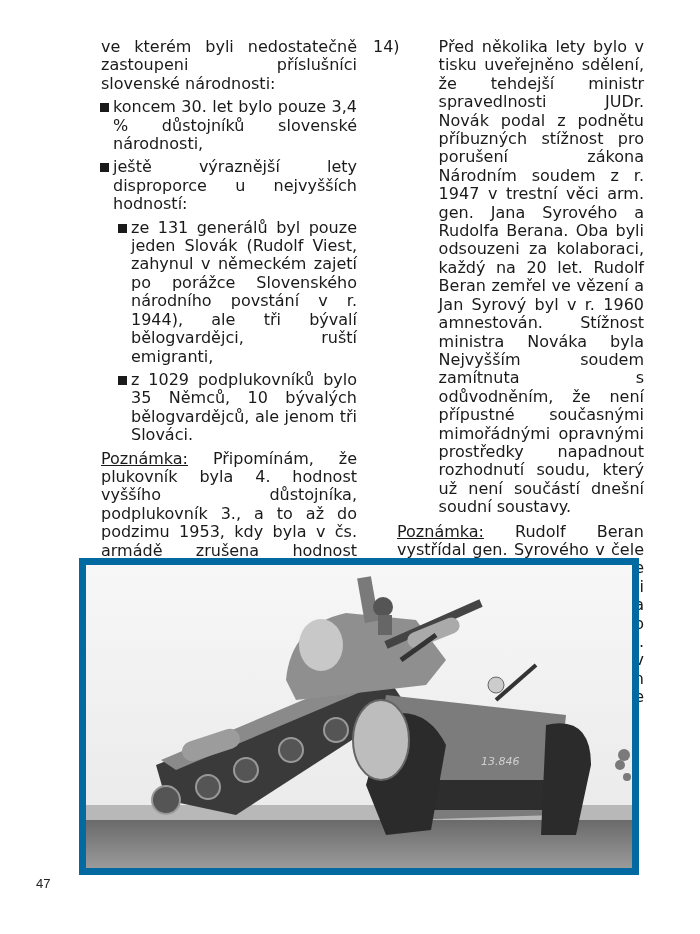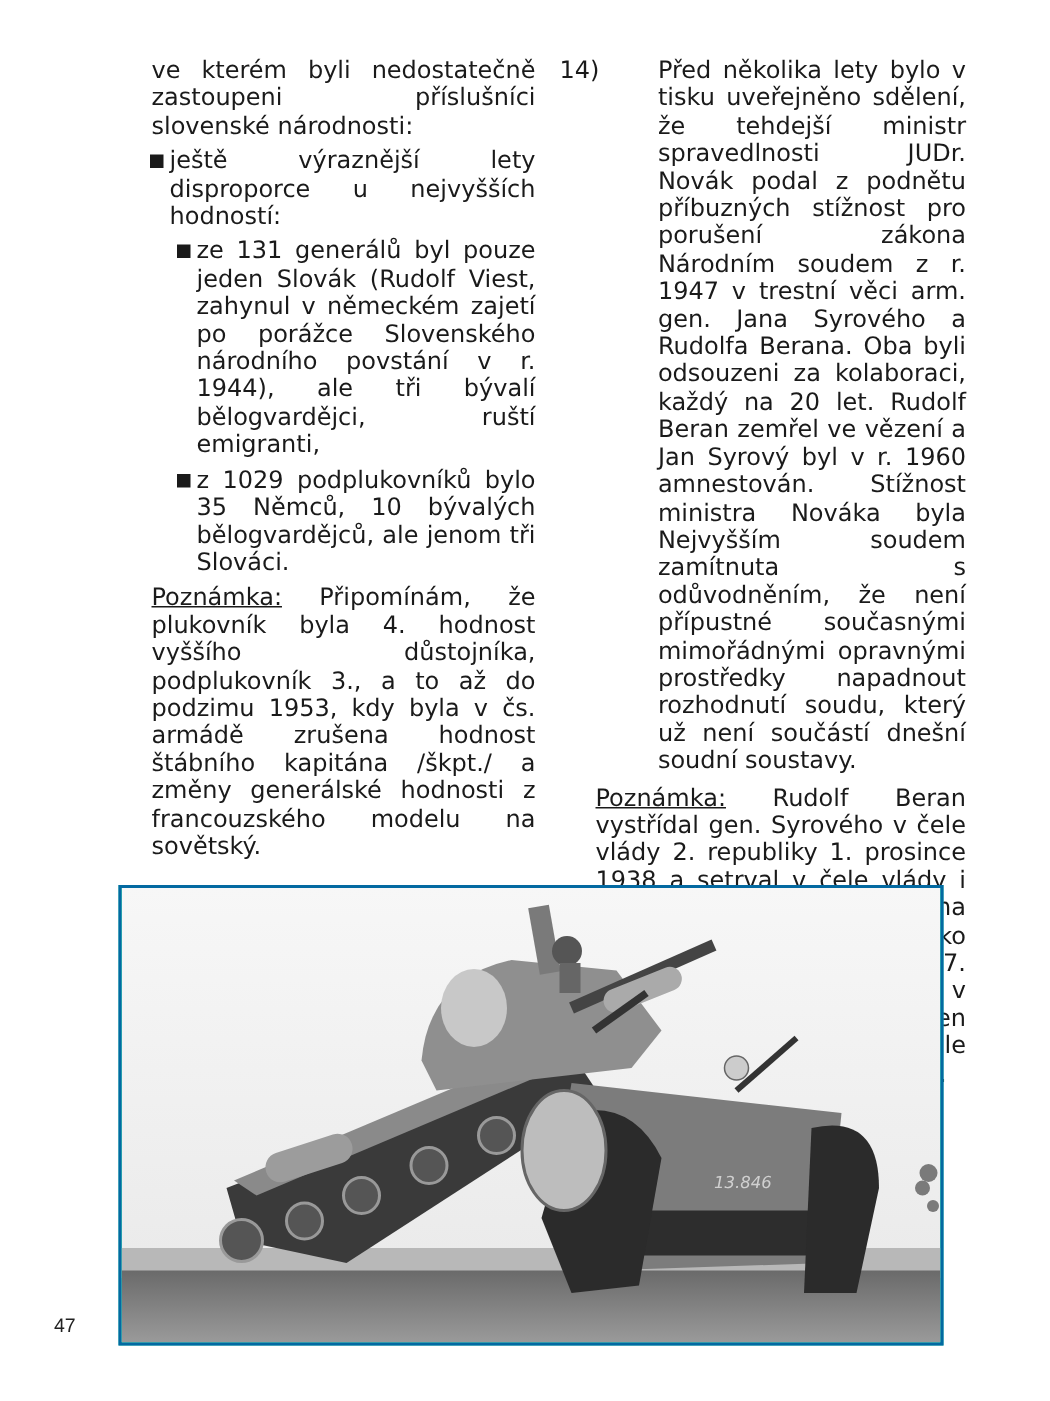"koncem 30. let bylo pouze" div.bl { html: none -> <div> <span></span> <span>koncem 30. let bylo pouze 3,4 % důstojníků slovenské národnosti,</span> </div> }
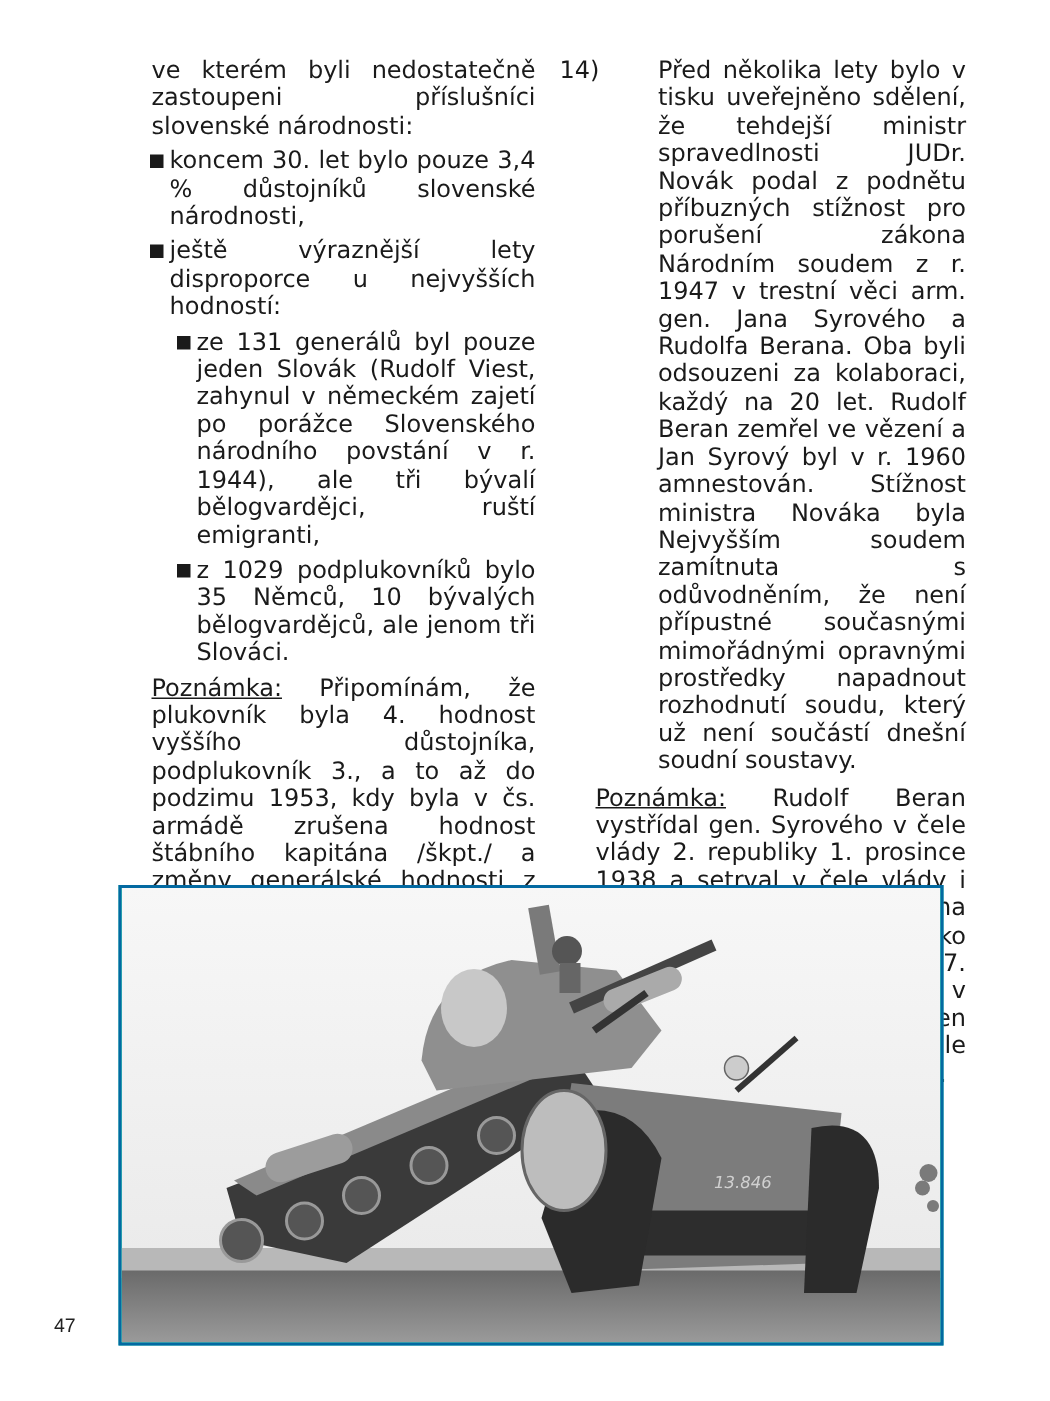"13.846" .photo { background: #14b8a6 -> #a16207; border: 2px solid #0369a1 -> 7px solid #0369a1; top: 590px -> 558px }
